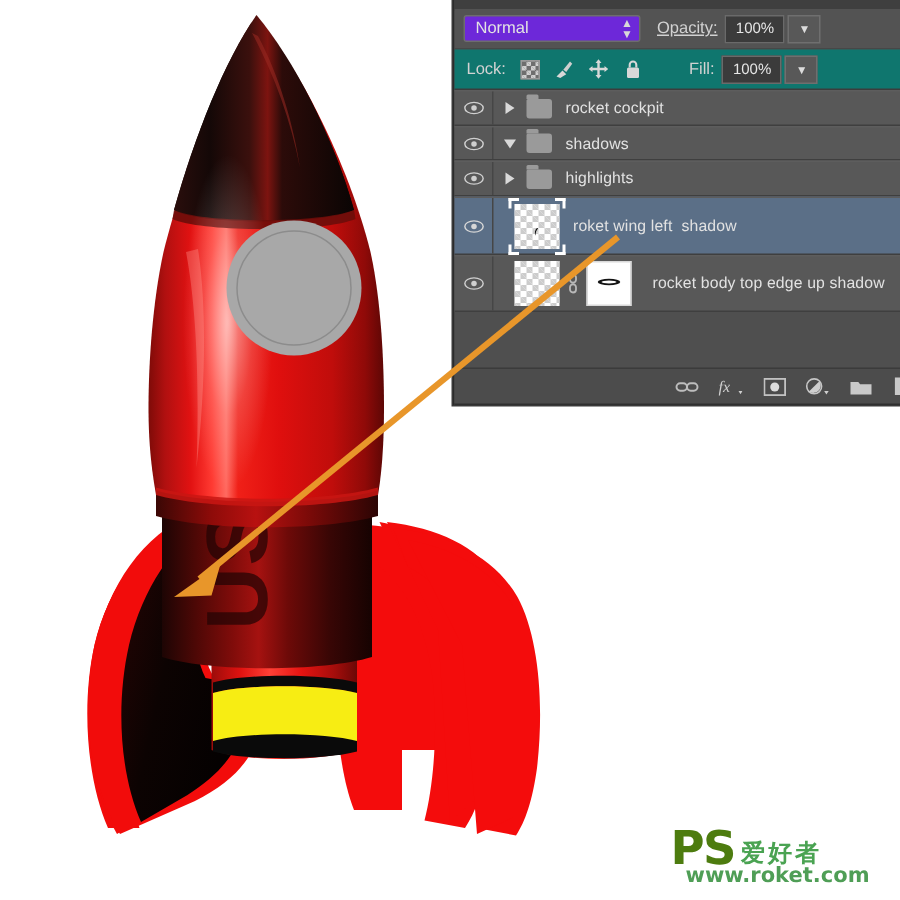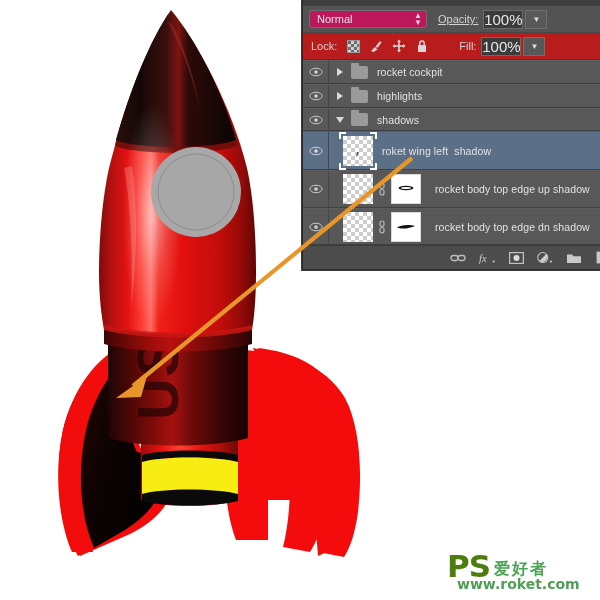"Normal" .blend-select { background: #be185d -> #6d28d9 }
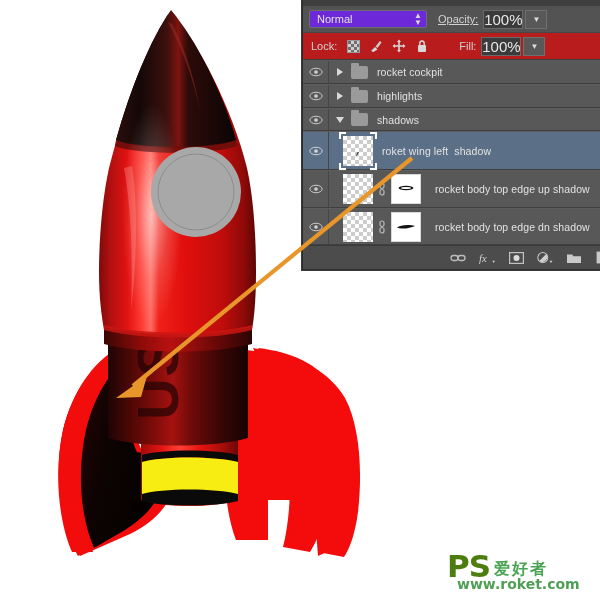"100%" .numbox { font-size: 15px -> 10px }
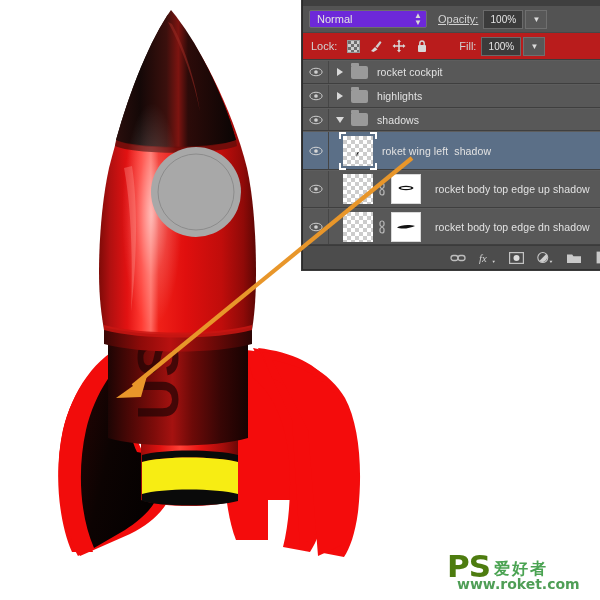"Lock:" .row-lock { background: #b91c1c -> #0f766e }
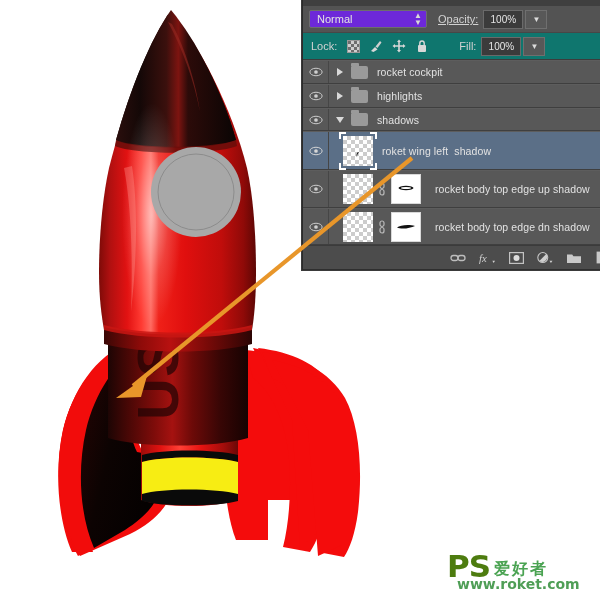"highlights" div.lrow { order: before "shadows" -> after "shadows" }
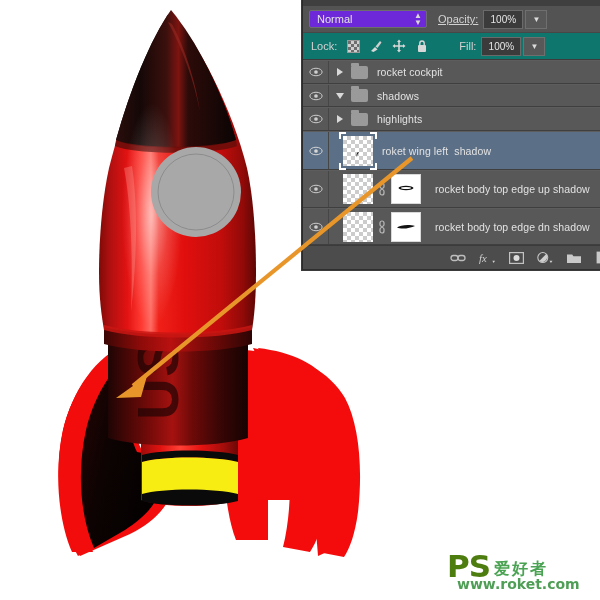"rocket body top edge dn" div.lrow { html: <div> <div> <svg> <ellipse></ellipse> <circle></circle> </svg> </div> <span> <span></span> </span> <span> <svg> <rect></rect> <rect></rect> </svg> </span> <span> <svg> <path></path> </svg> </span> <span>rocket body top edge dn shadow</span> </div> -> none }
